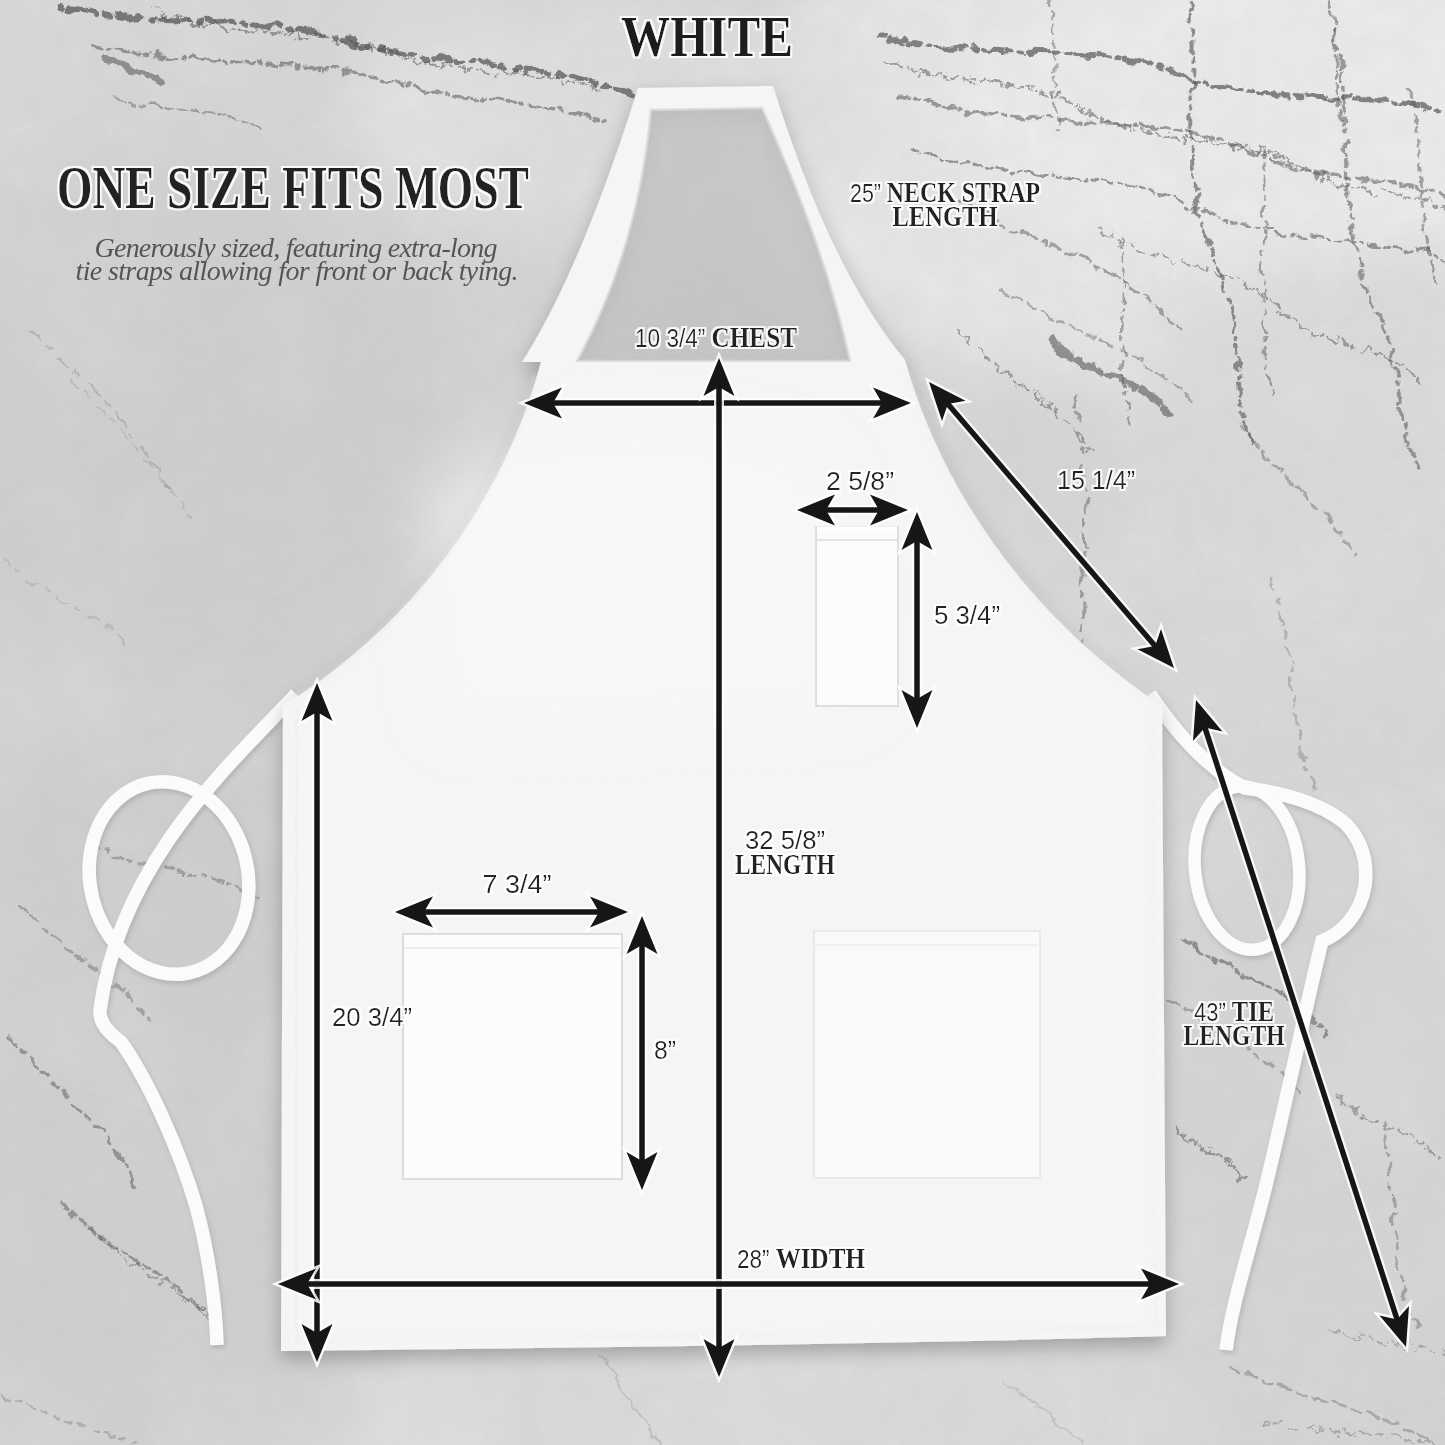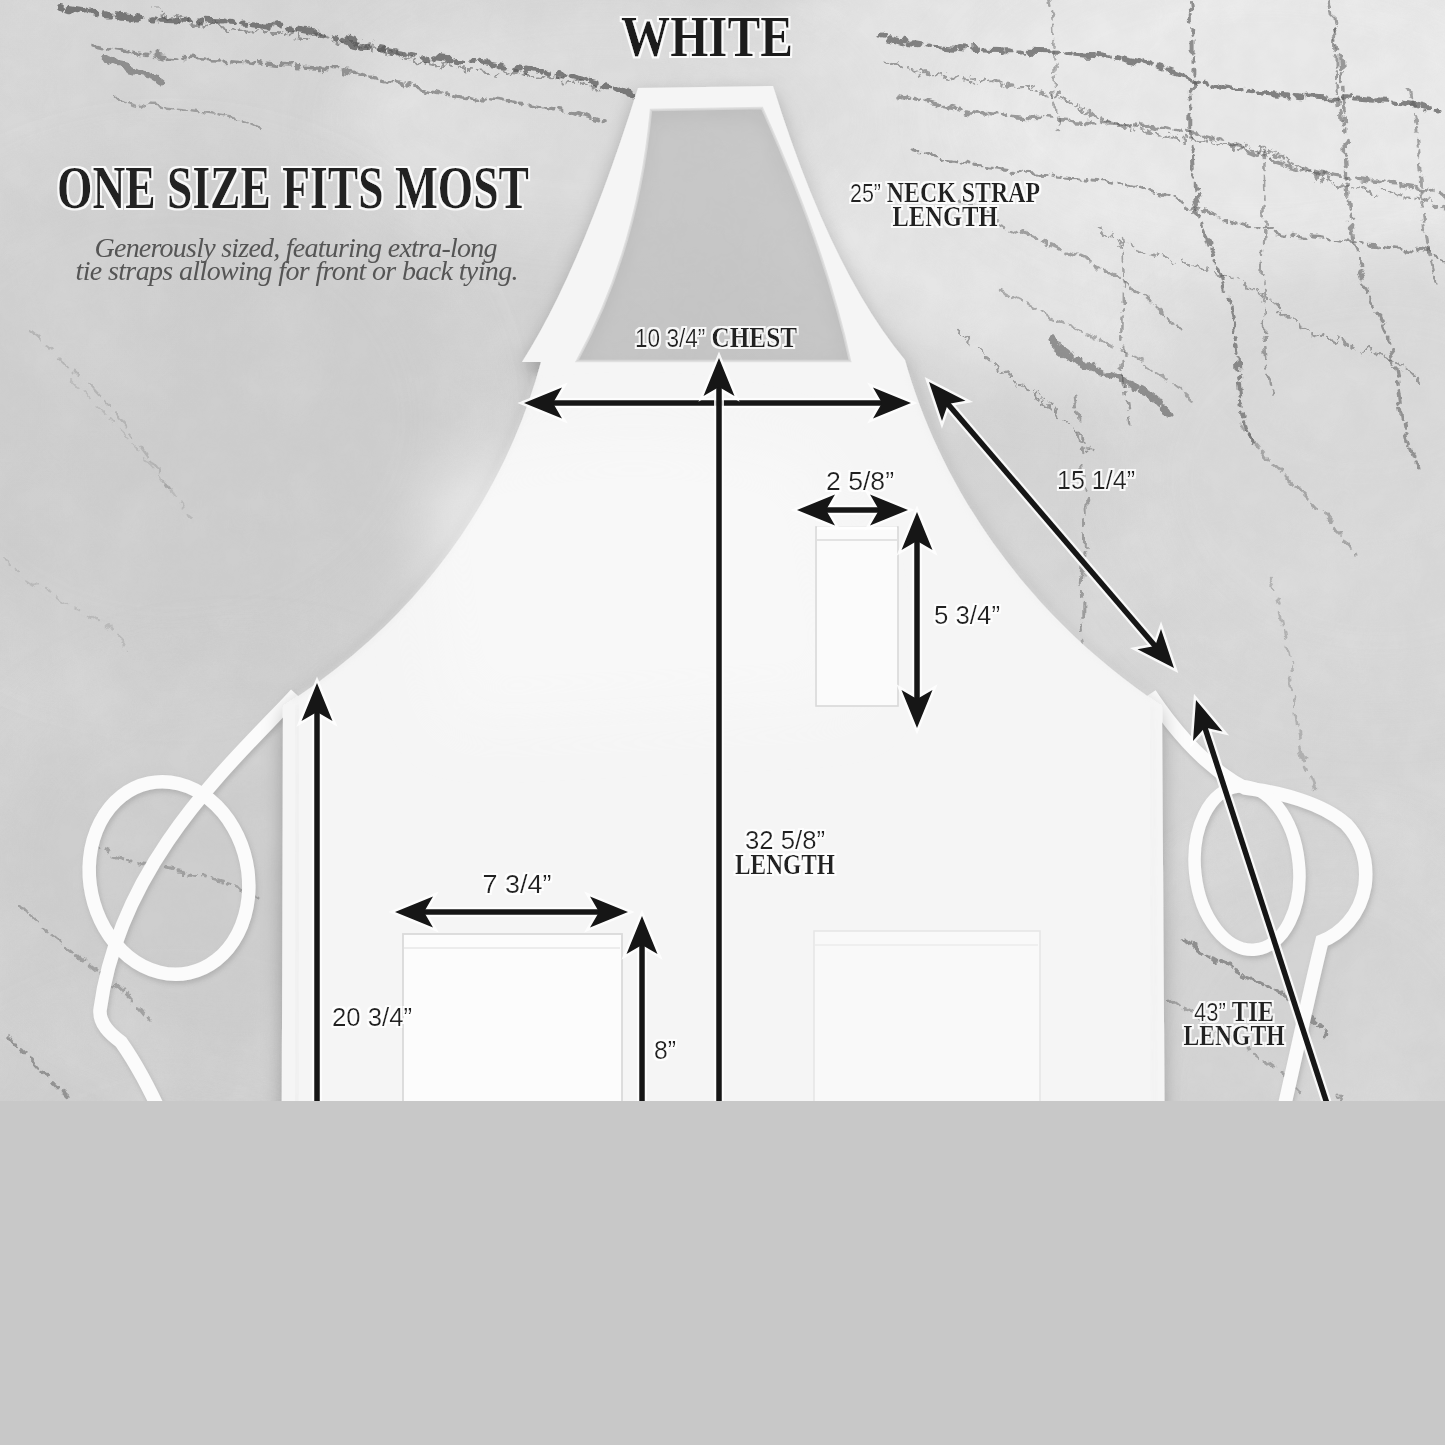"Generously sized, featuring extra-long" .page { height: 1101px -> 1445px }
